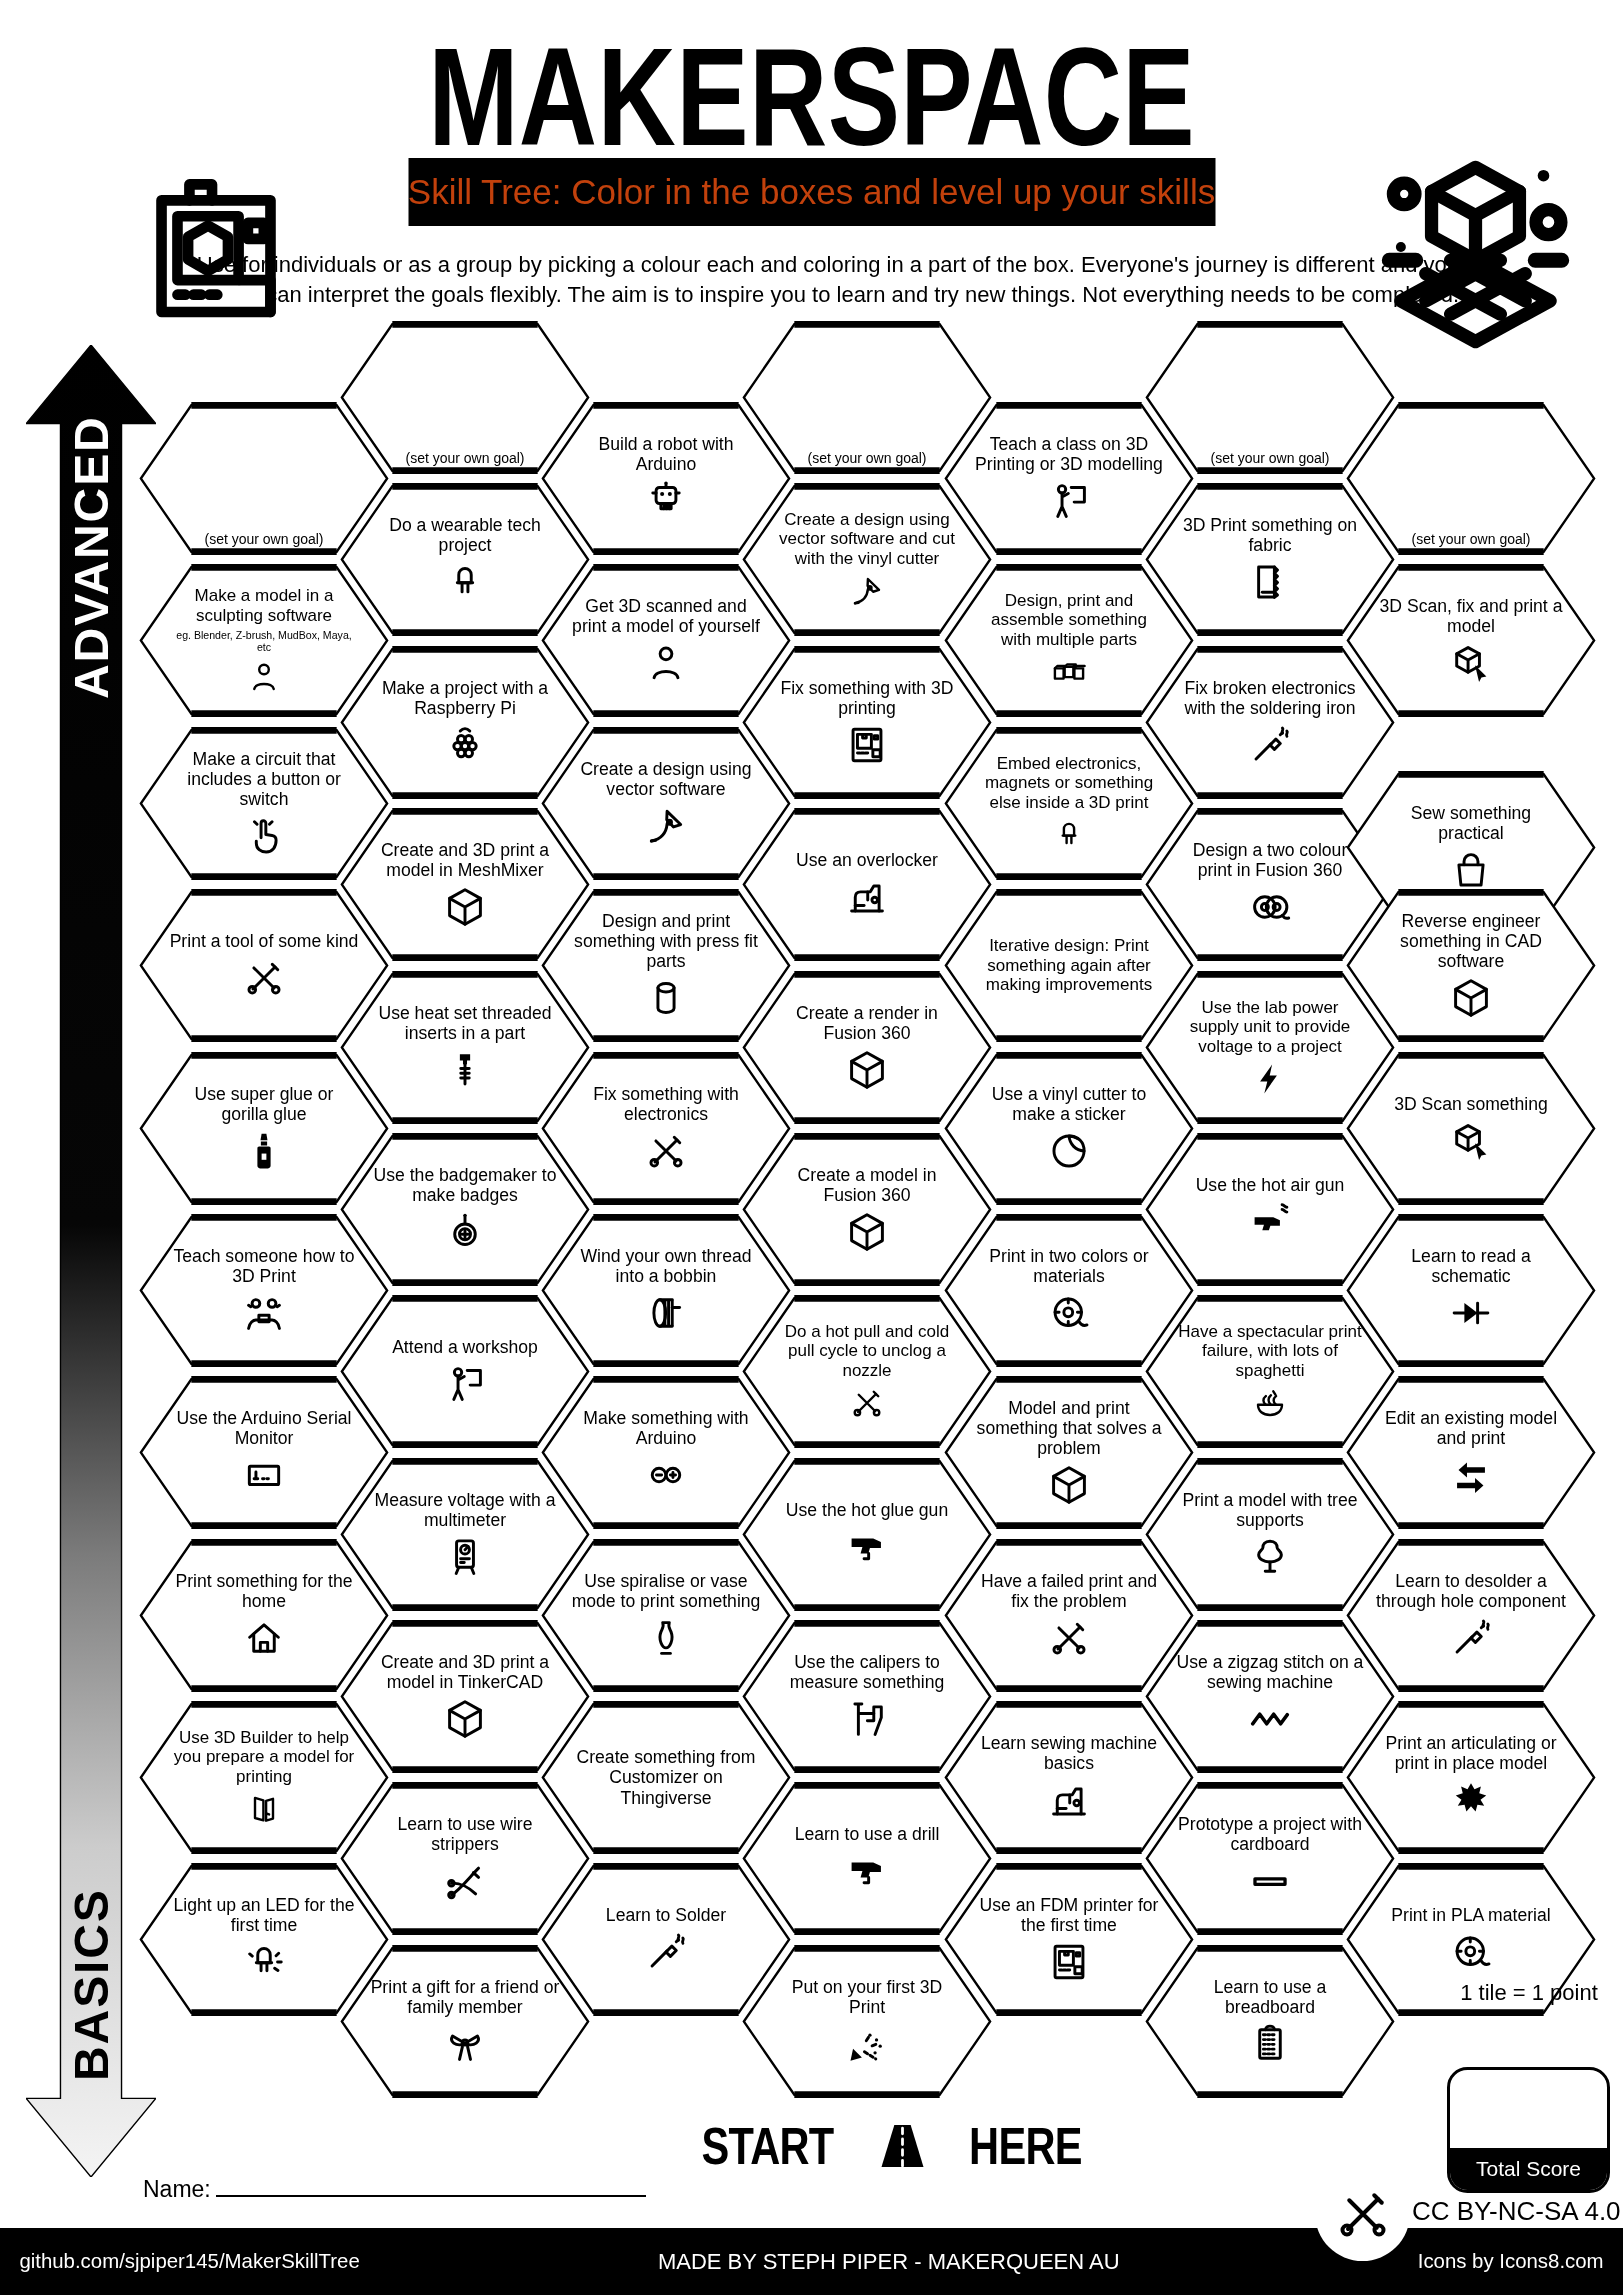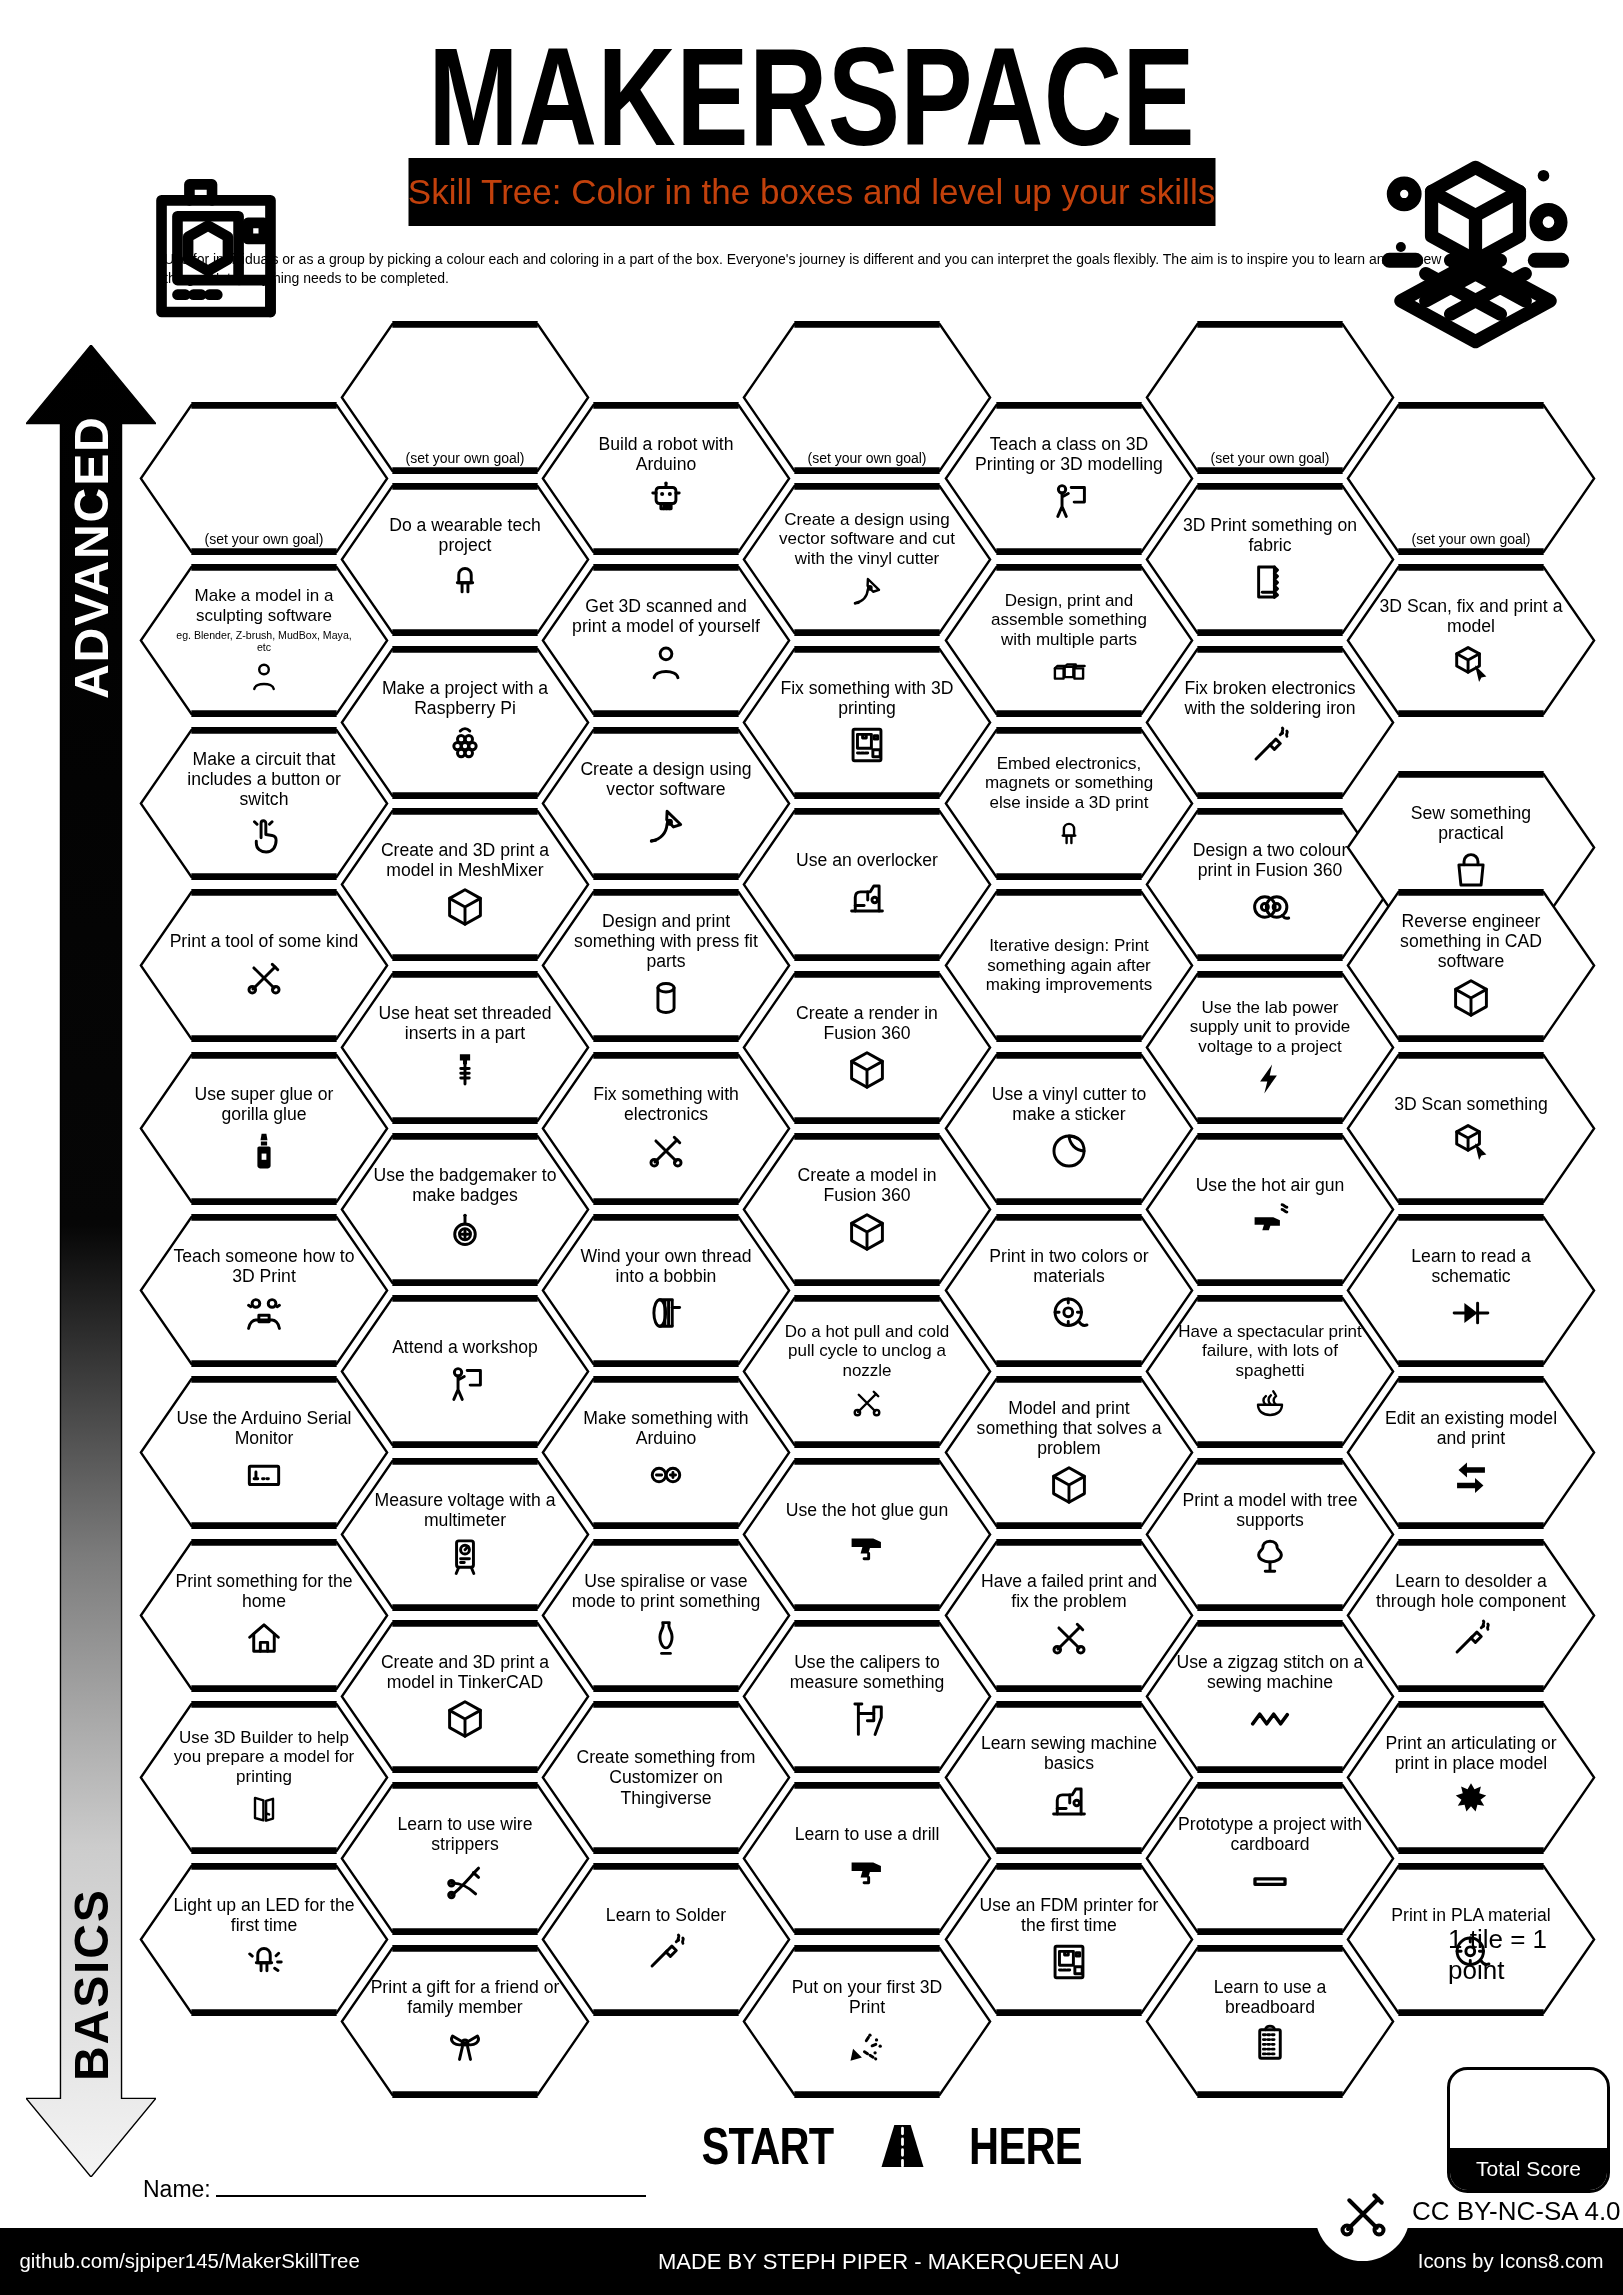"Use for individuals or as" .desc { font-size: 14px -> 22px; text-align: left -> right }
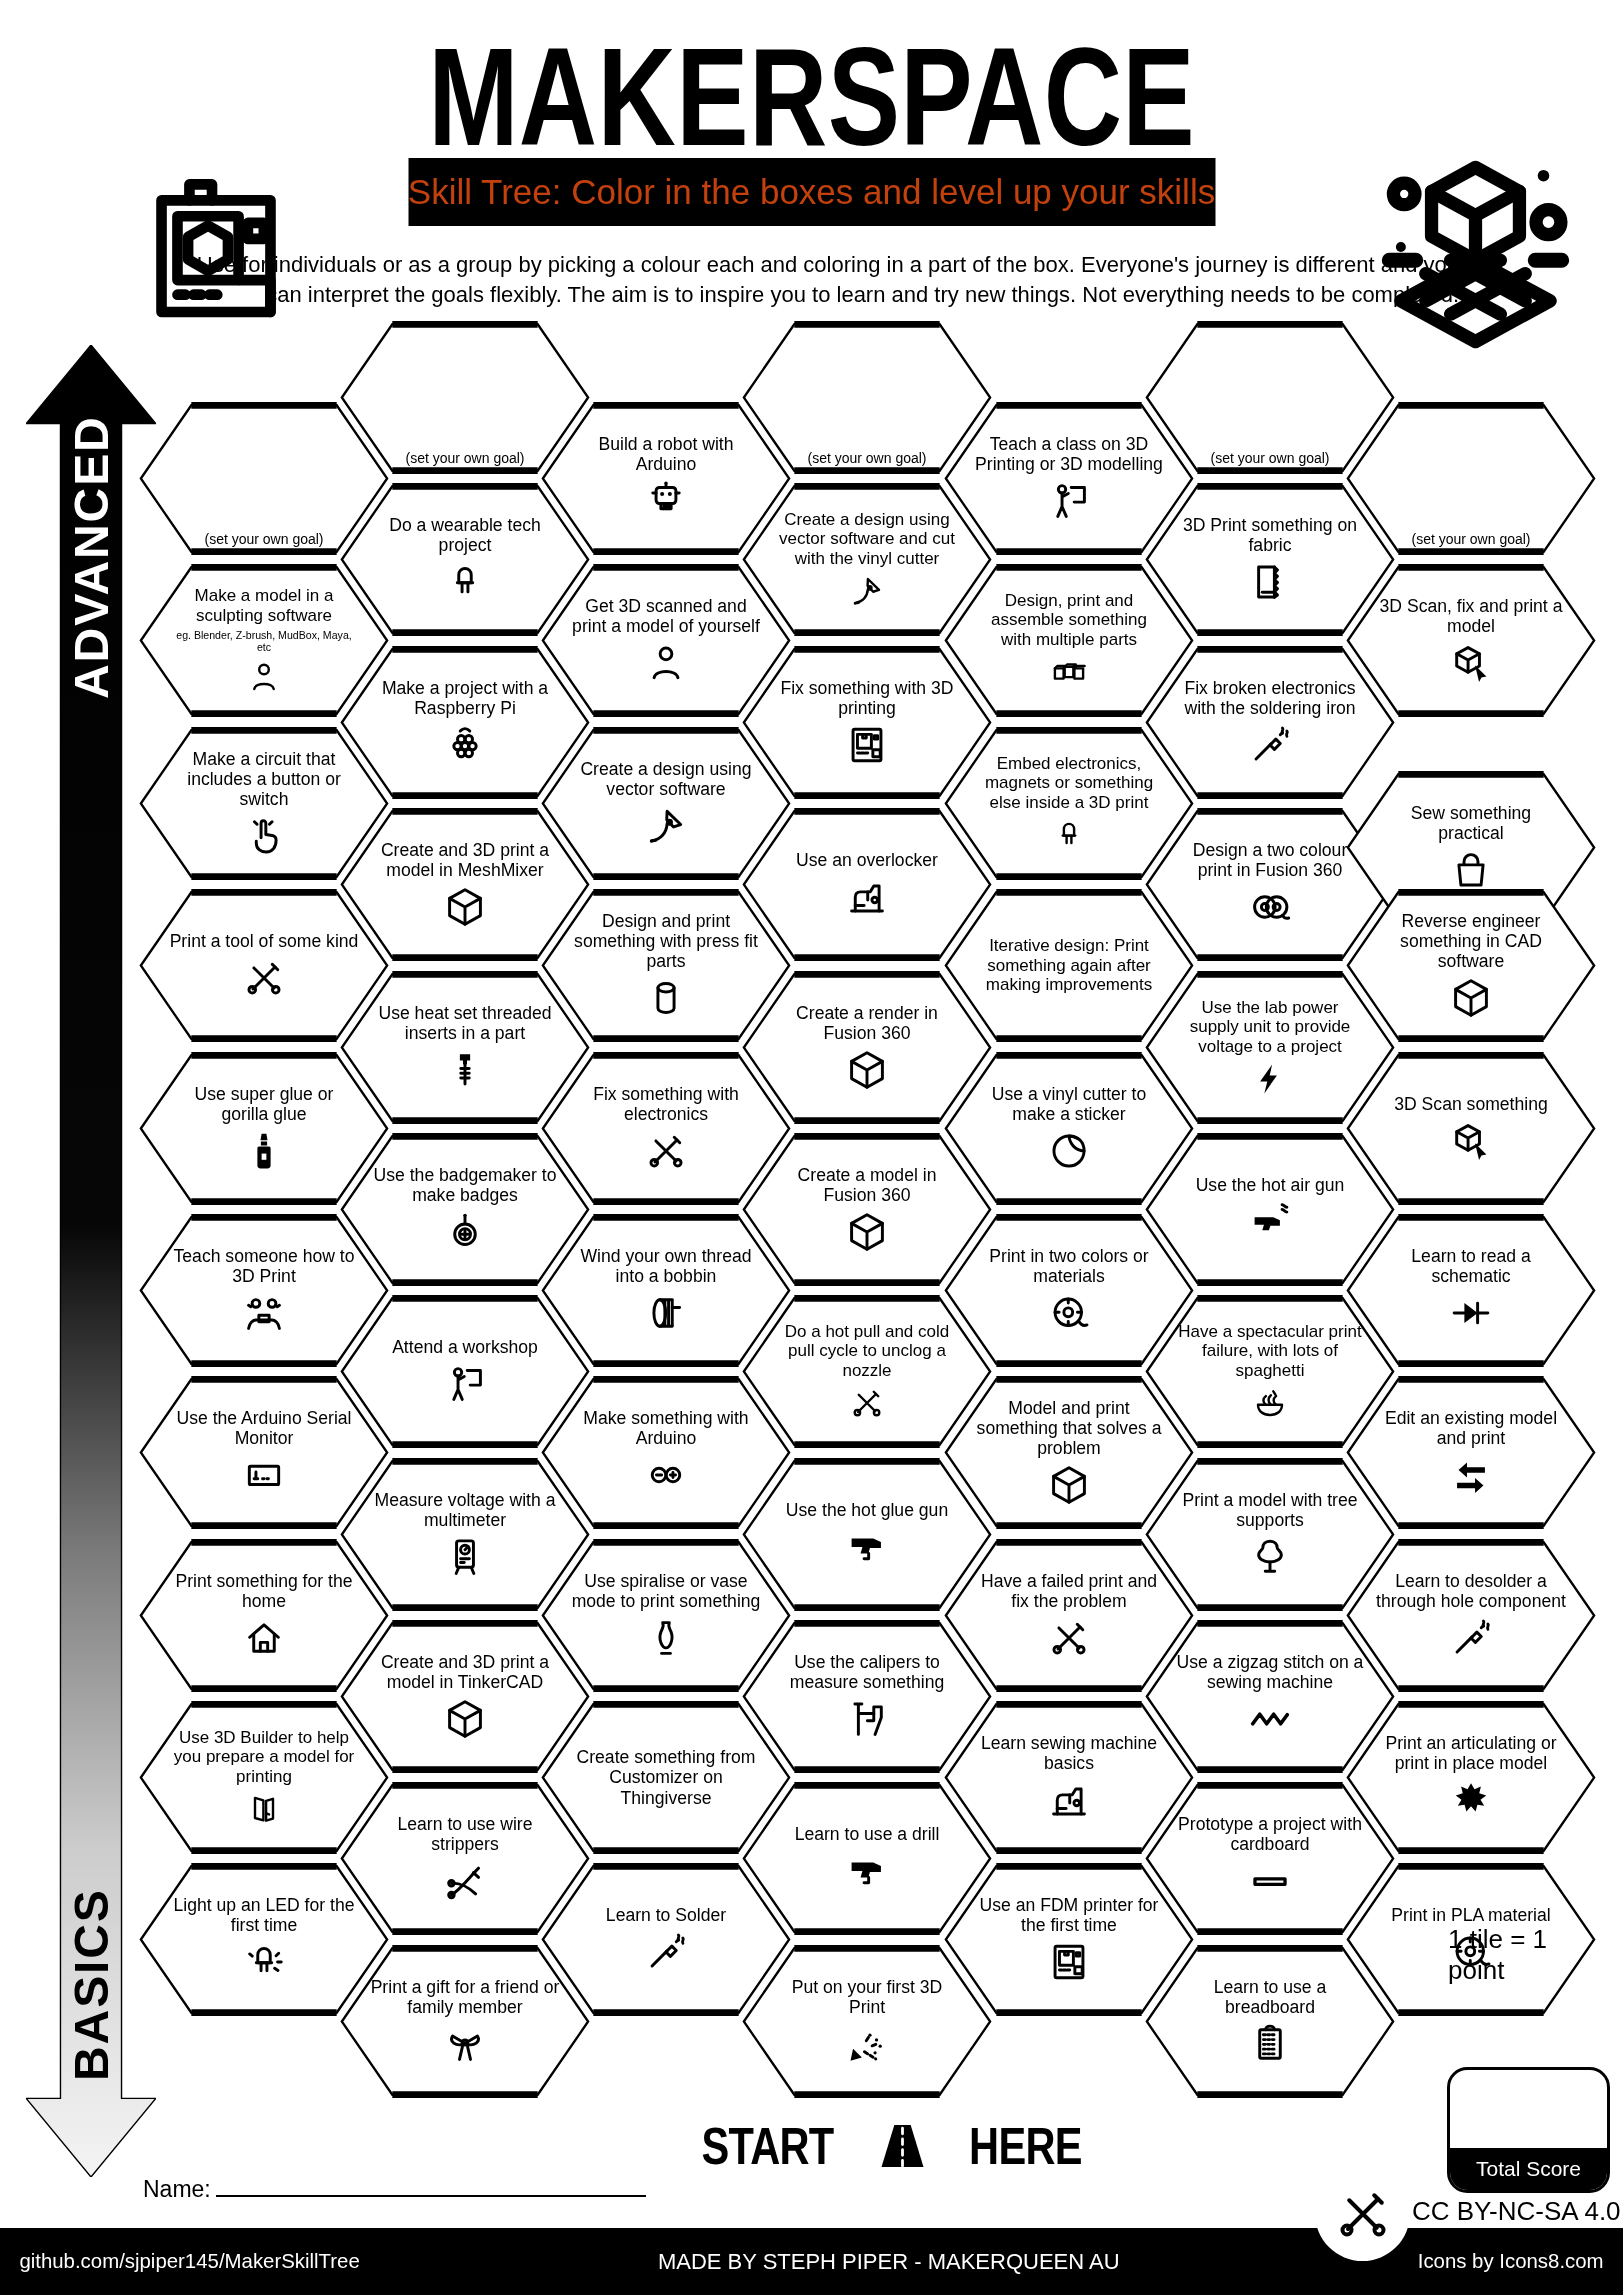"1 tile = 1 point" .tilepoint { font-size: 26px -> 22px; text-align: left -> center; top: 1924px -> 1980px }
